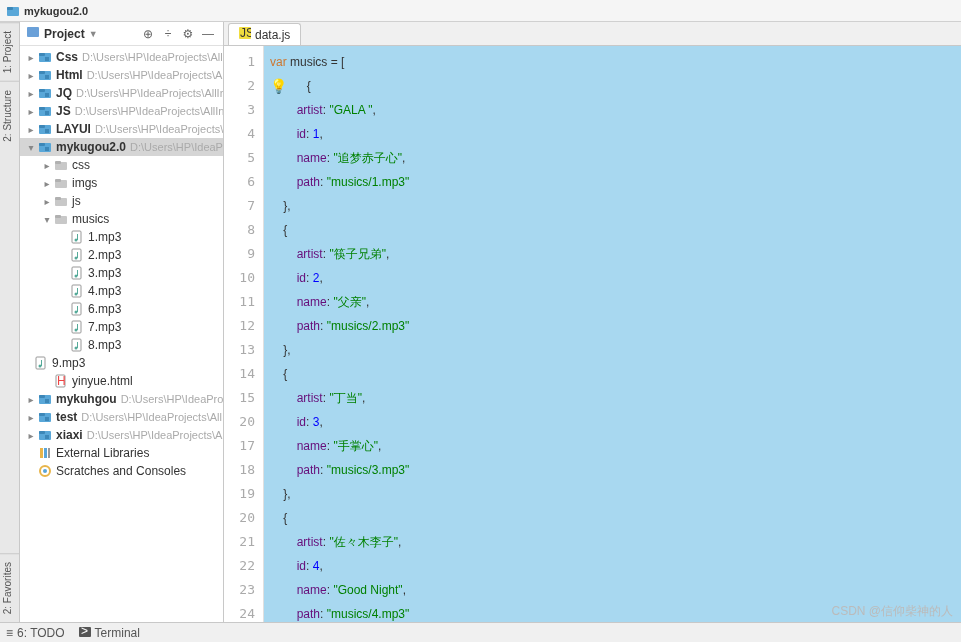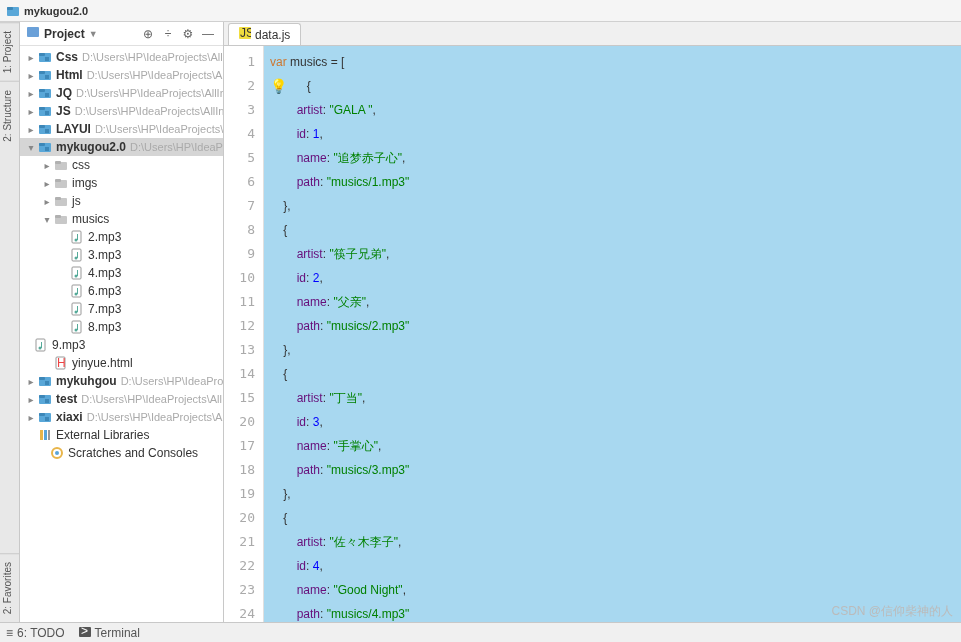"1.mp3" div.tree-row { html: none -> <div> <span></span> <span> <svg> <rect></rect> <circle></circle> <rect></rect> </svg> </span> <span>1.mp3</span> </div> }
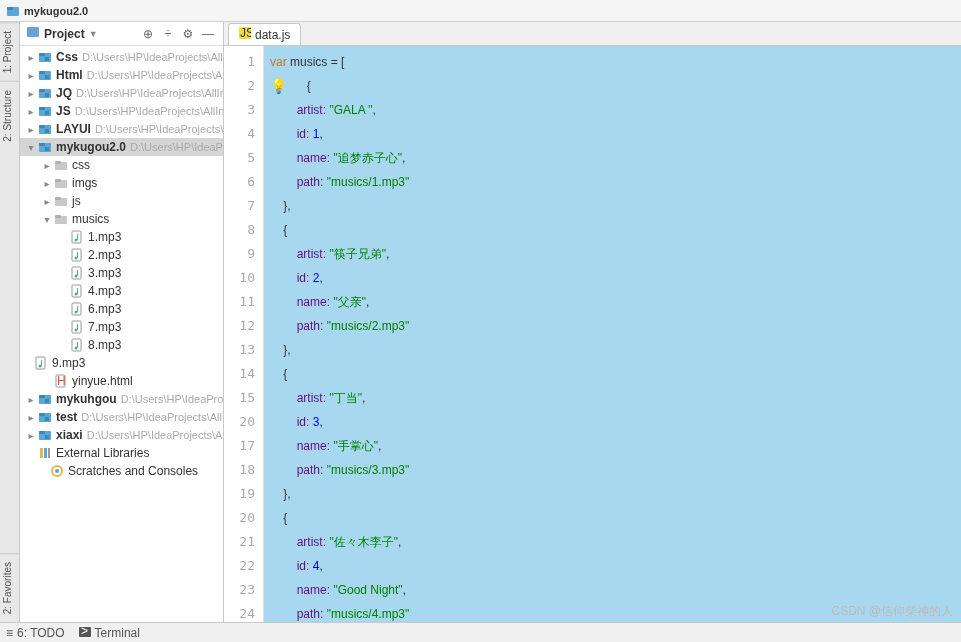"Scratches and Consoles" div.tree-row { padding-left: 16px -> 4px }
